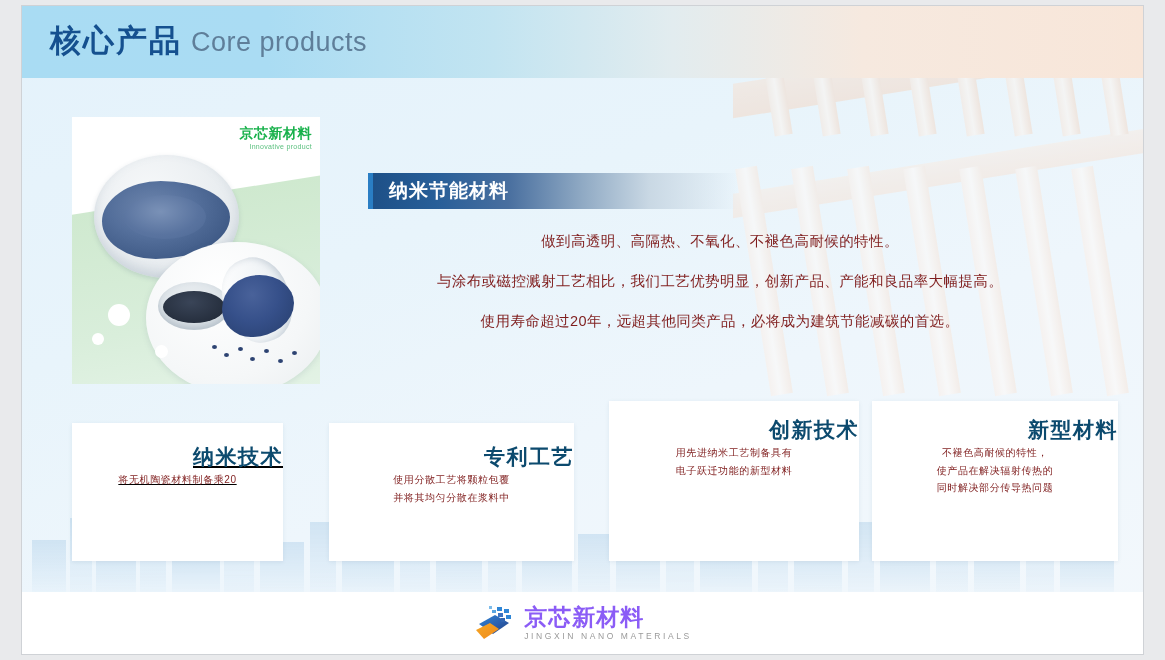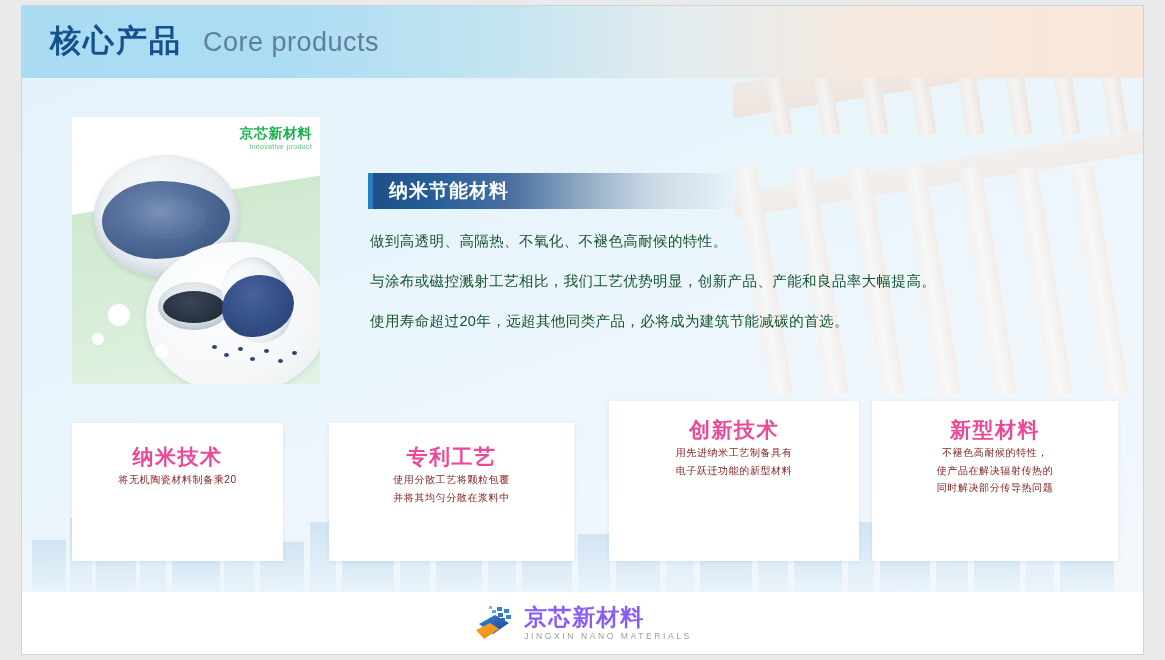"核心产品" .header-inner { gap: 21px -> 9px }
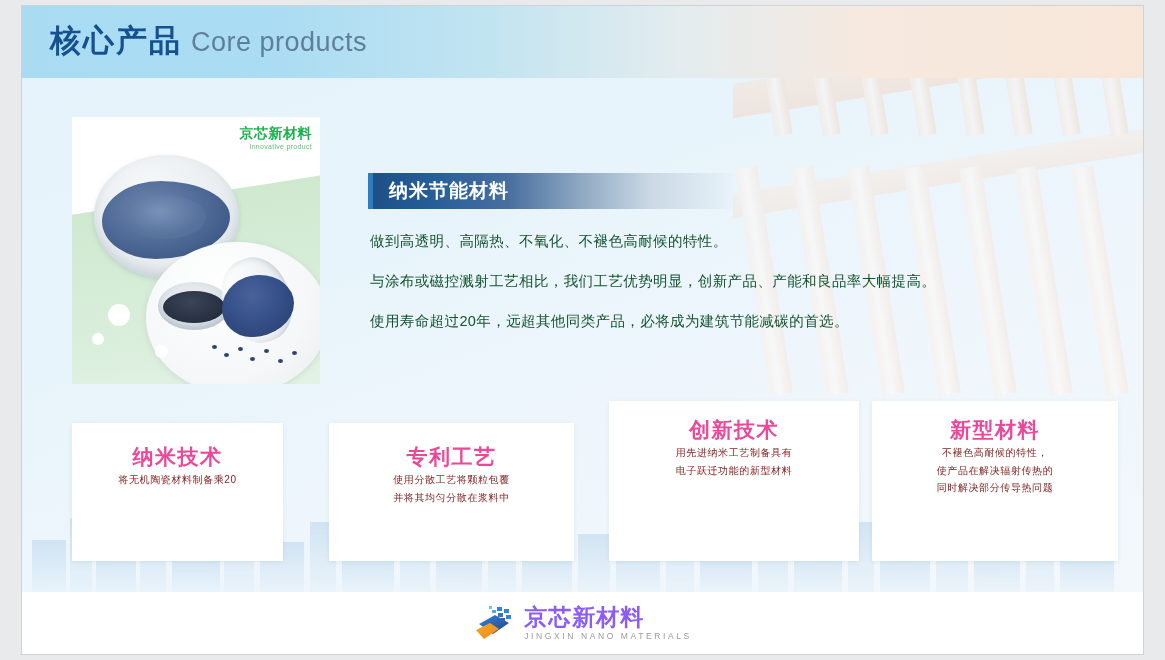"做到高透明、高隔热、不氧化、不褪色高耐候的特性。" .body-line { color: #14532d -> #7f1d1d; text-align: none -> center }
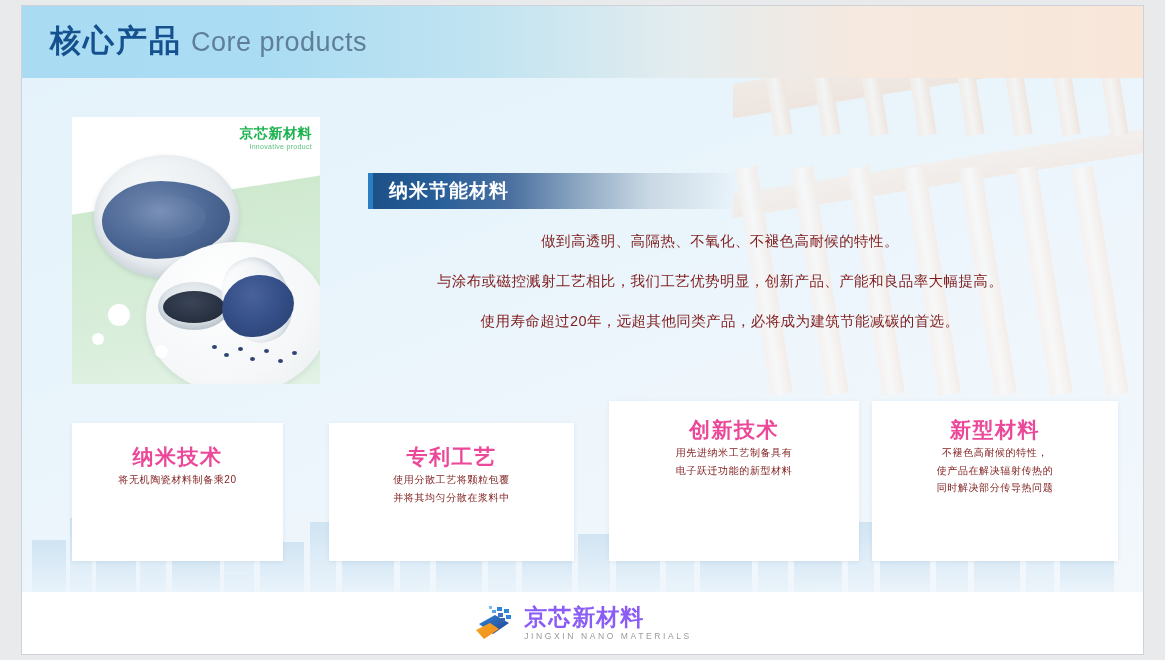"创新技术" .card-title { color: #ec4899 -> #0c4a6e; text-align: none -> right }
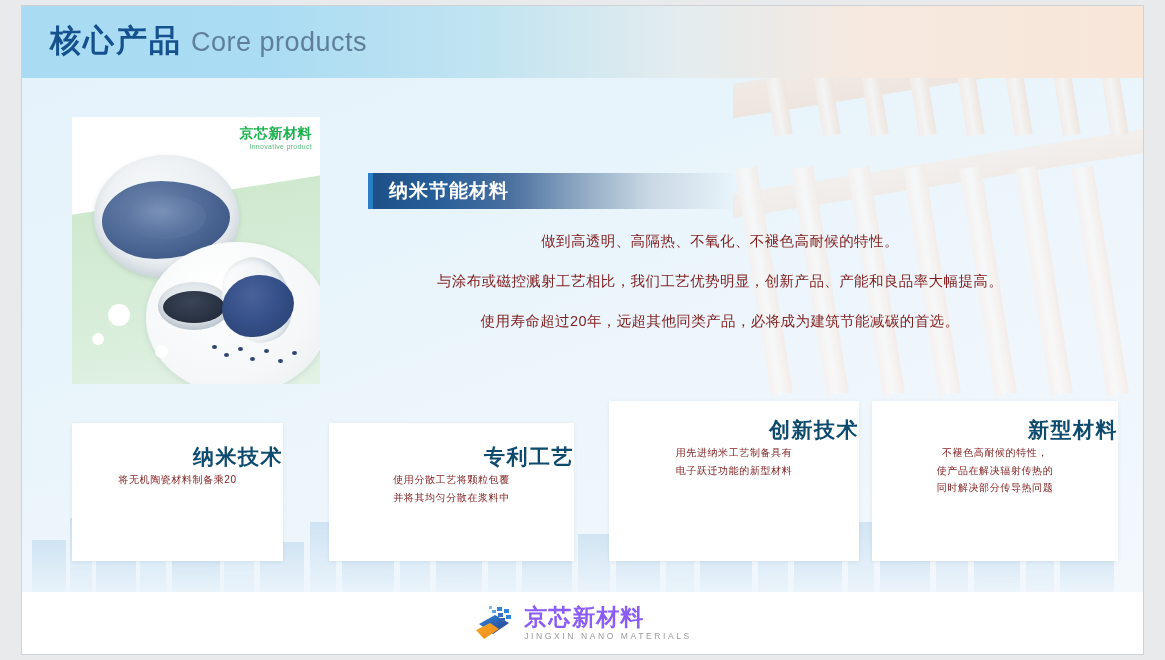"纳米技术" .card.c1 { text-decoration: none -> underline }
